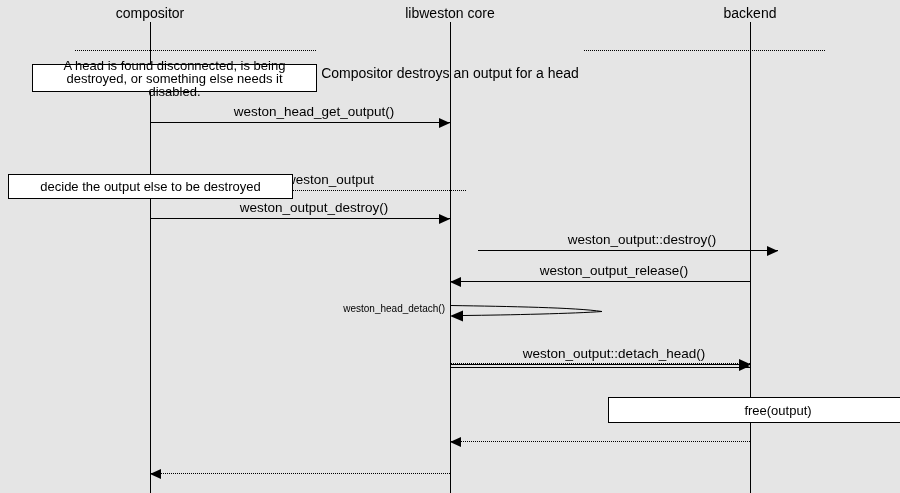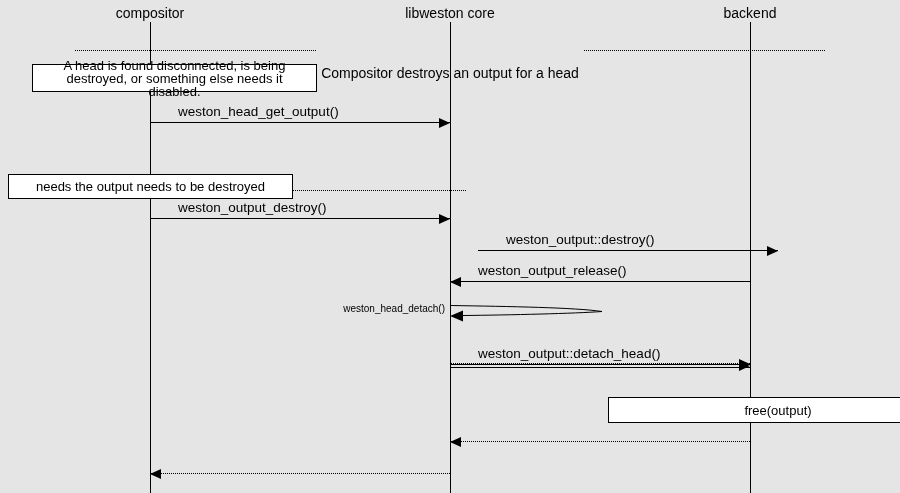"weston_head_get_output()" .msg-label { text-align: left -> center }
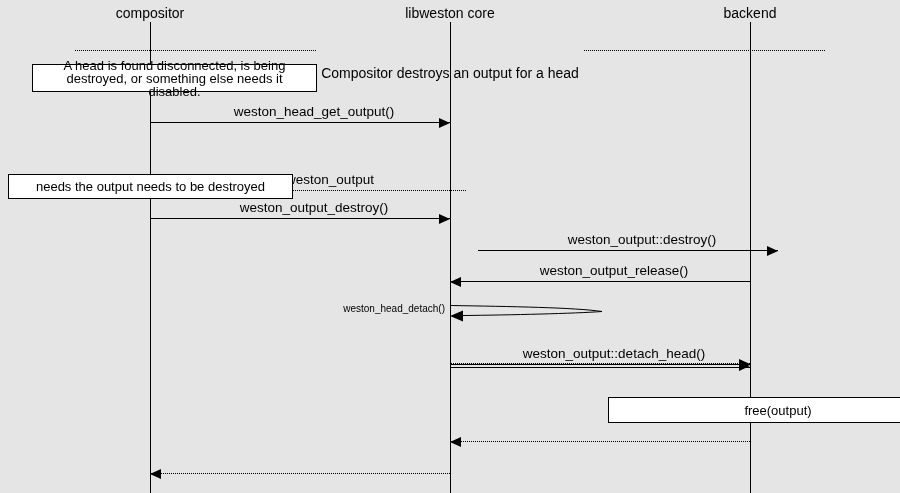"needs the output needs to" span.note-text { text: needs the output needs -> decide the output else }
